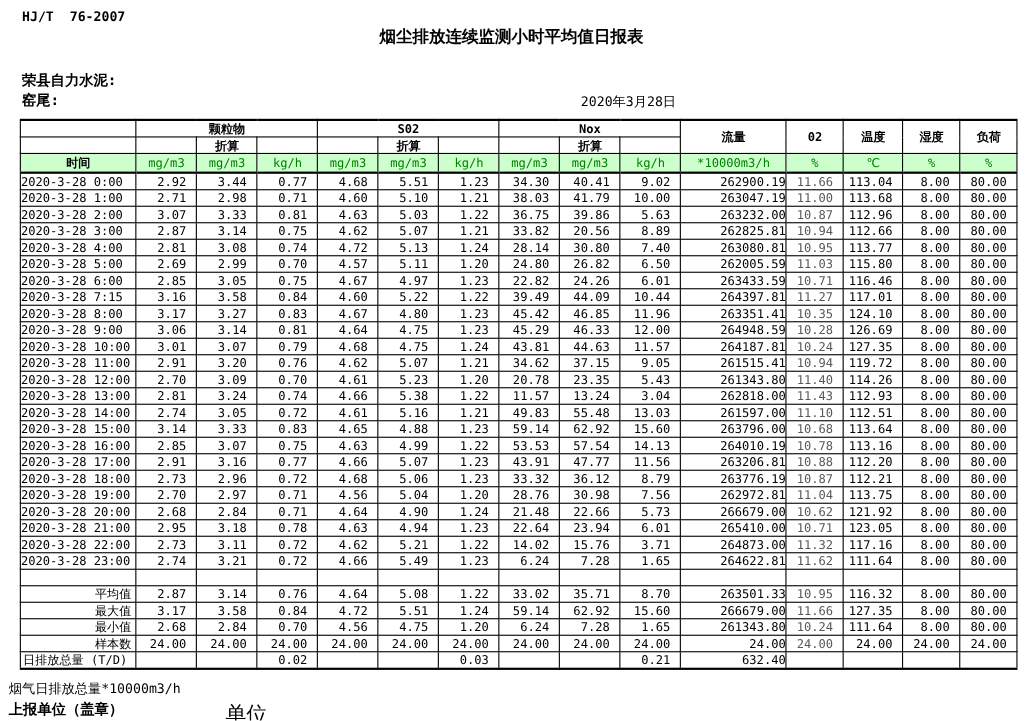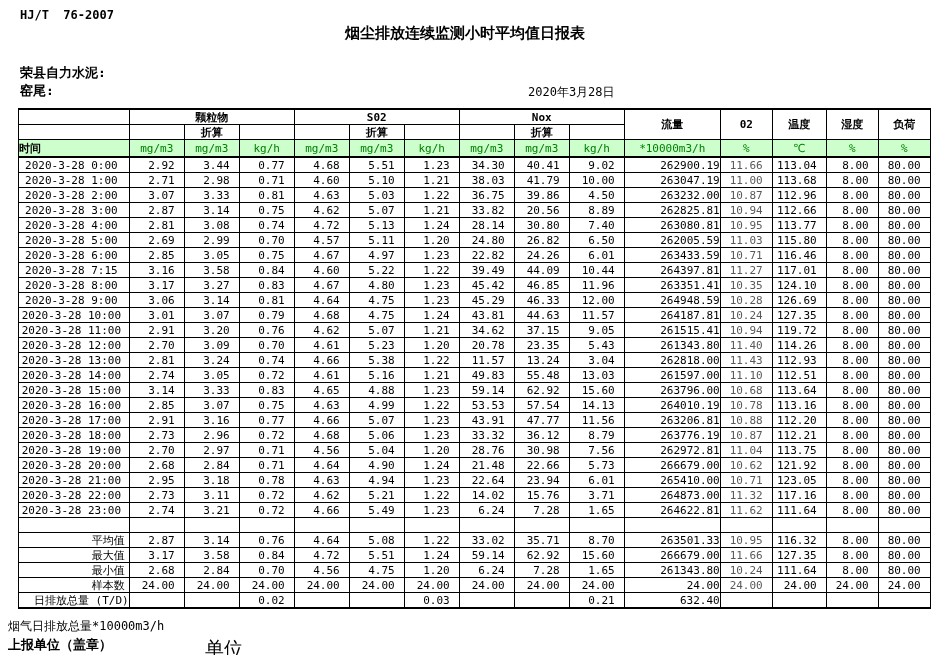"时间" .timehead { text-align: none -> center }
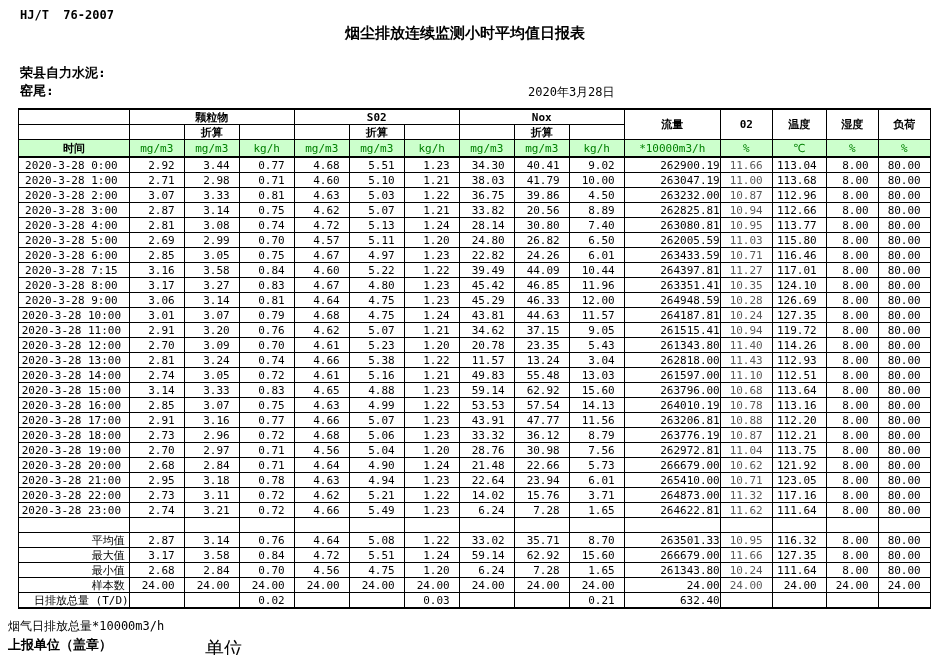"2020-3-28 0:00" .time { text-align: center -> left }
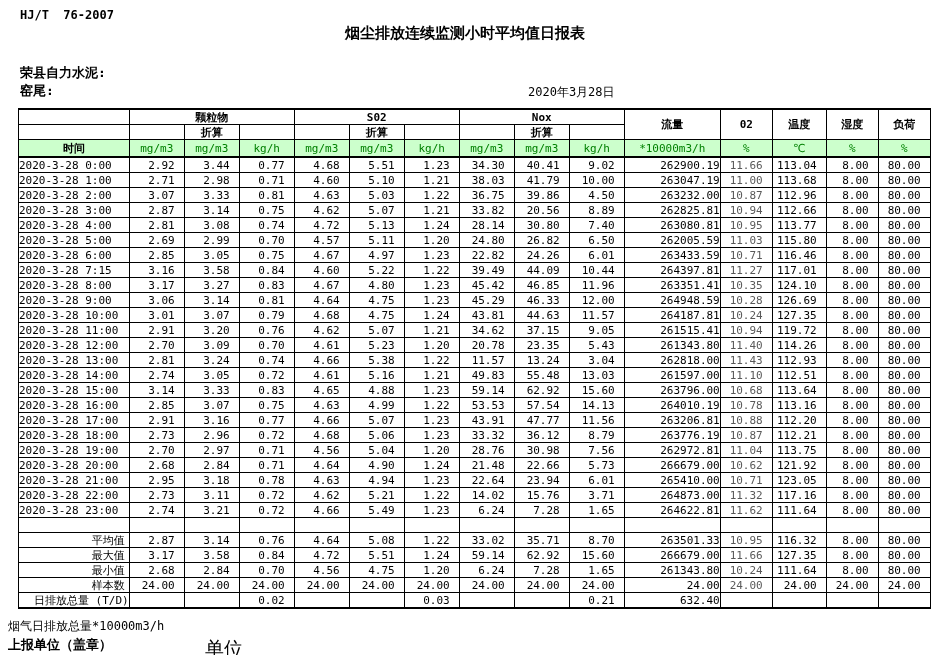"4.50" td.num { text: 4.50 -> 5.63 }
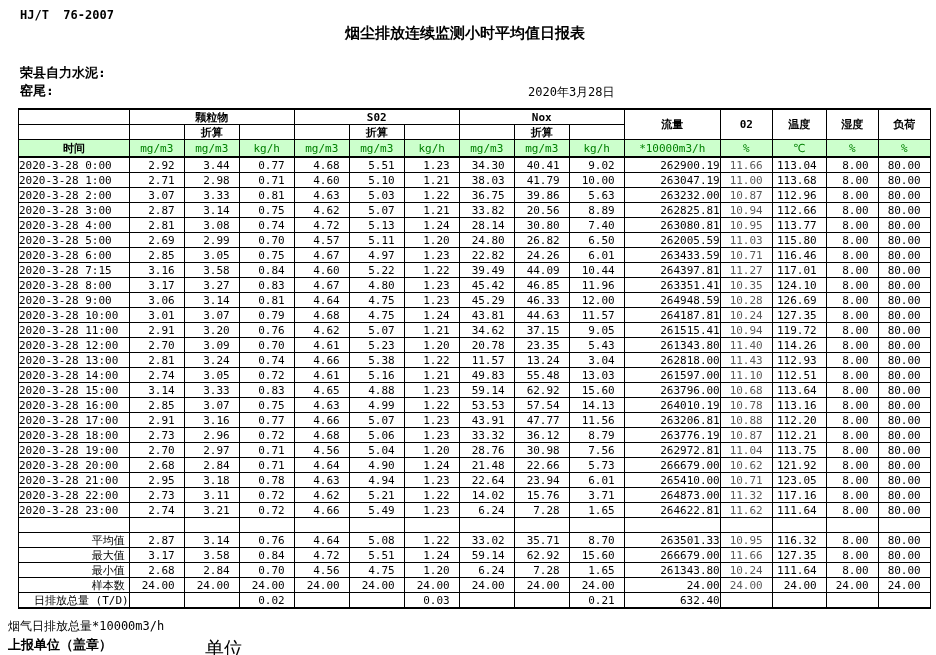"日排放总量 (T/D)" .totlabel { padding-left: 15px -> 2px }
